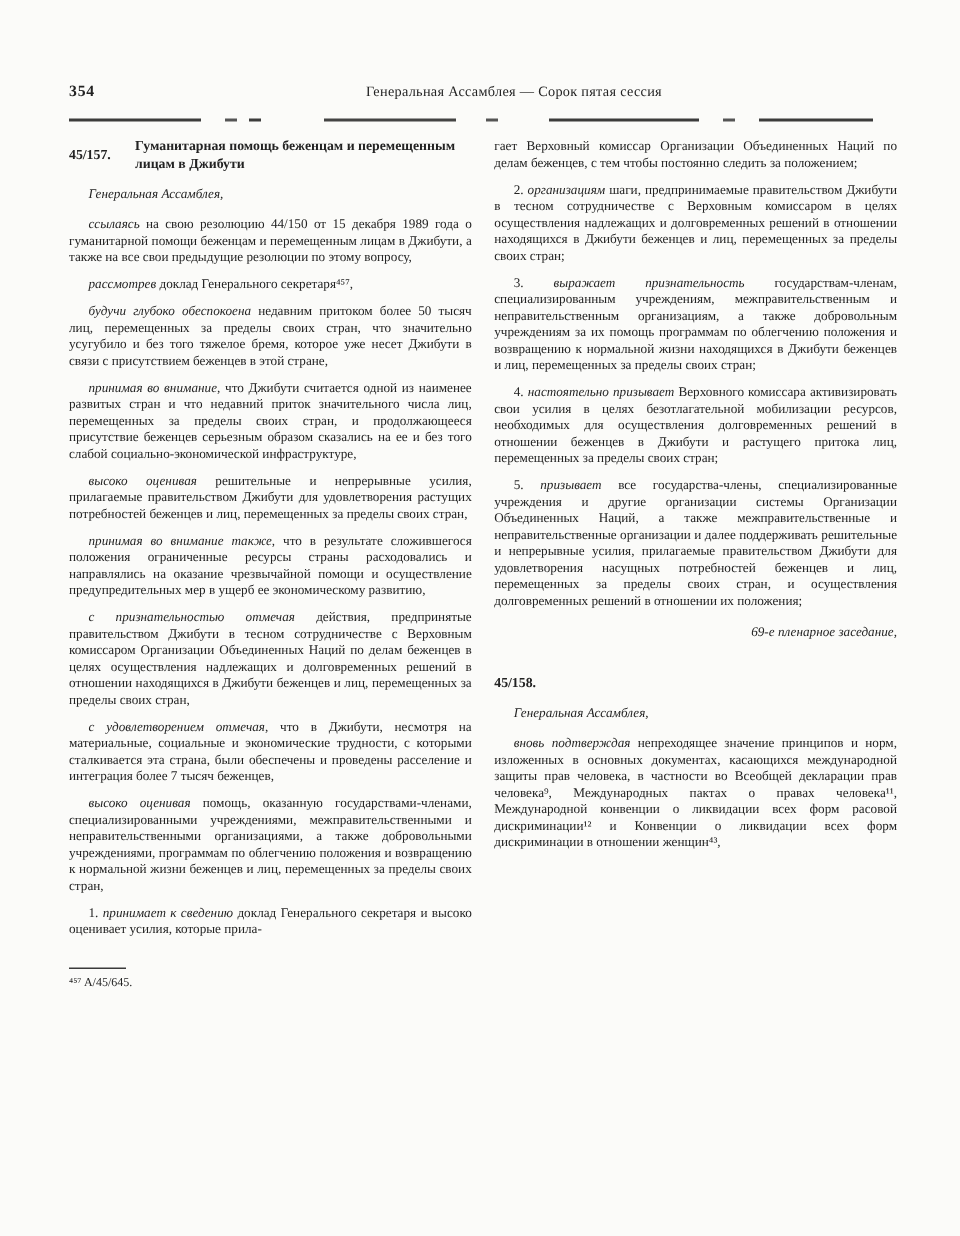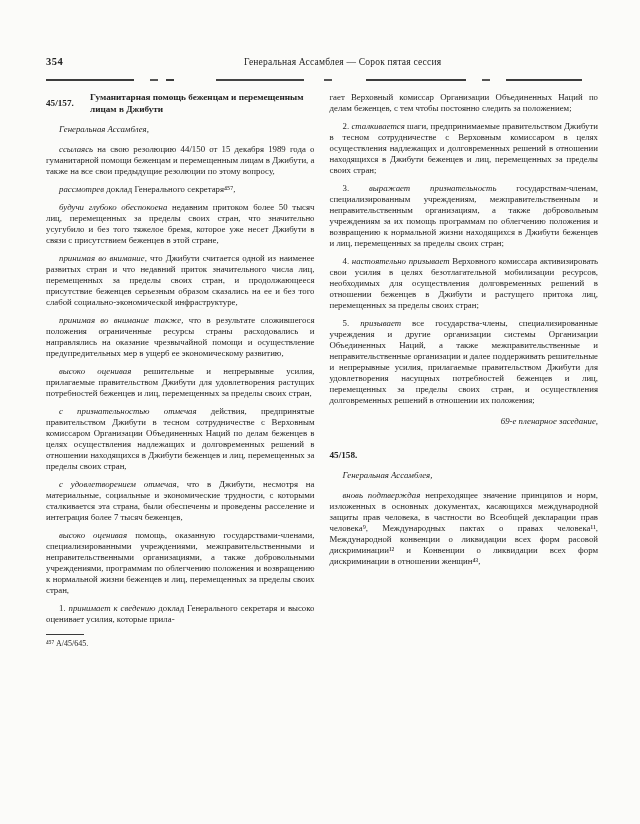"сталкивается" span.lead { text: сталкивается -> организациям }
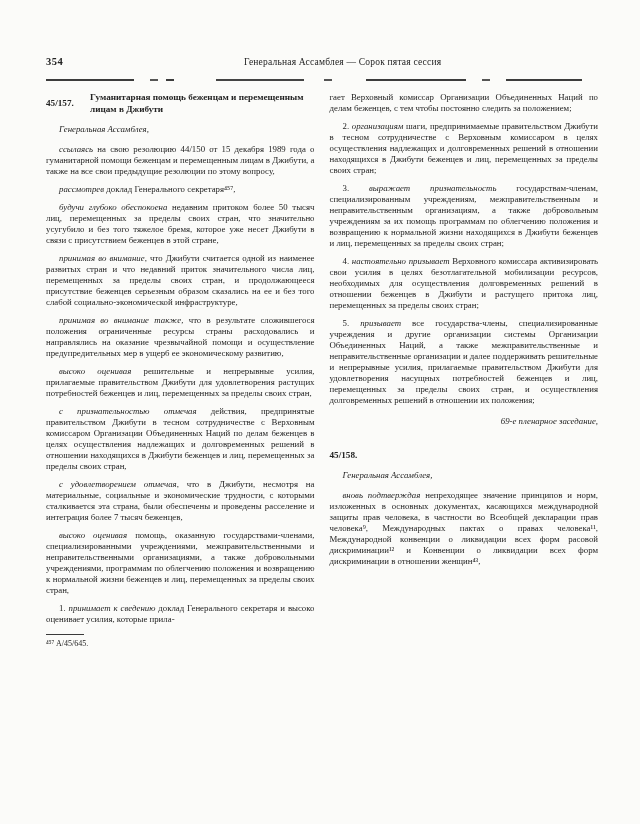"принимая во внимание также, что" p.para { order: before "высоко оценивая решительные и" -> after "высоко оценивая решительные и" }
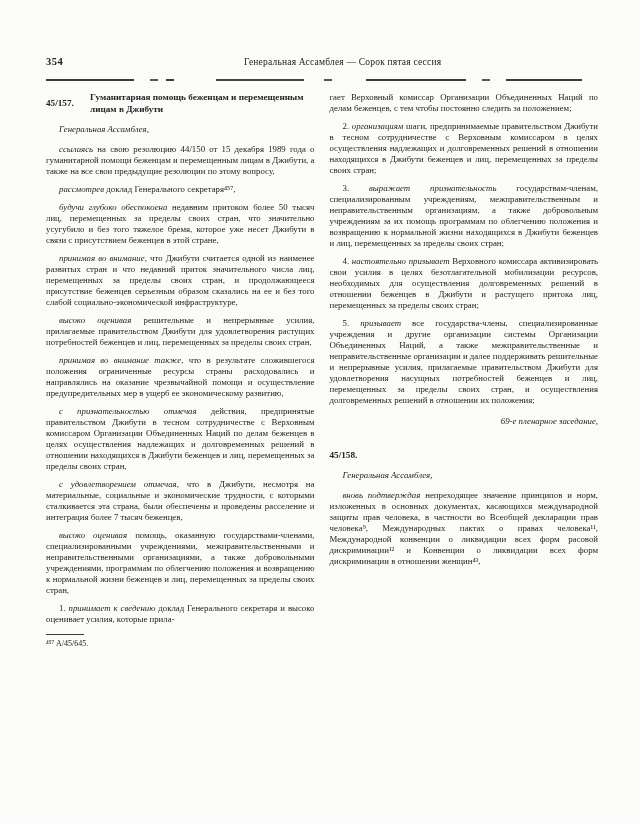"⁴⁵⁷ A/45/645." .fnblock { margin-top: 9px -> 20px }
